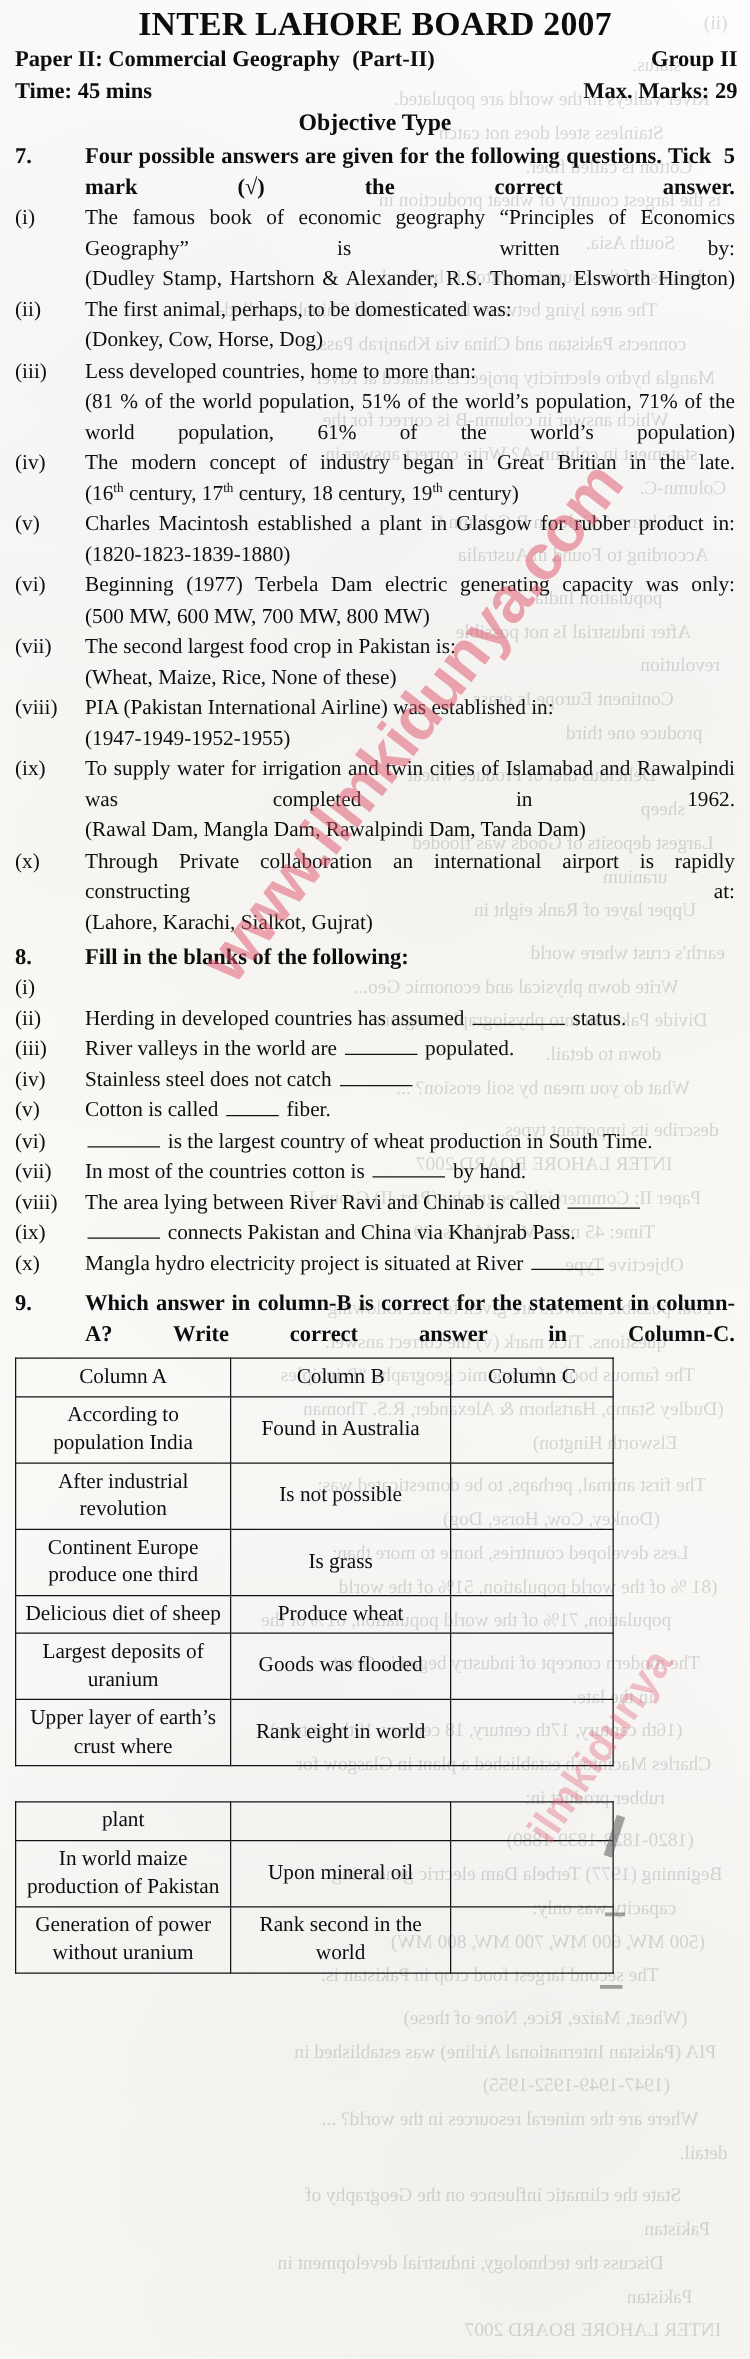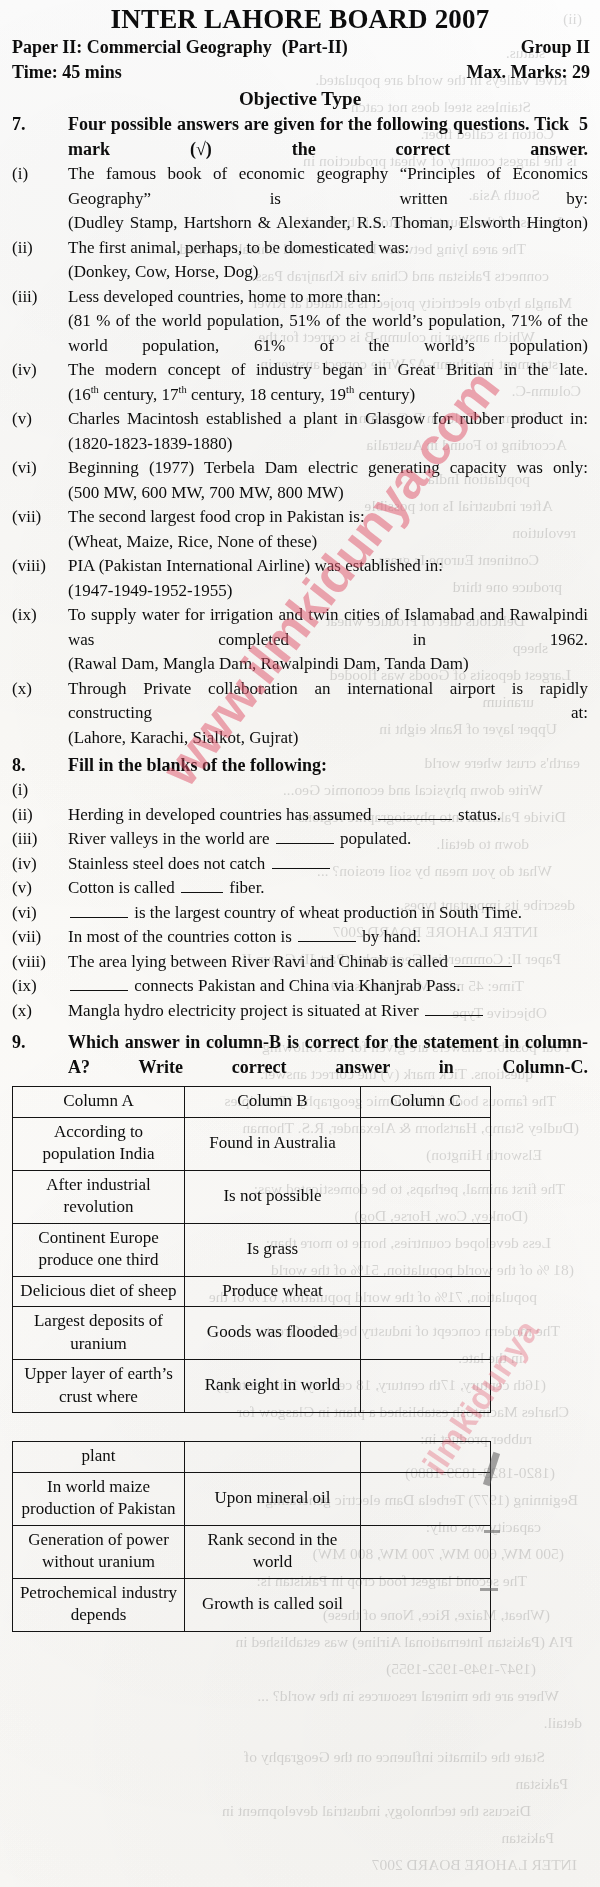"Petrochemical industry depends" tr { html: <tr> <td>Petrochemical industry depends</td> <td>Growth is called soil</td> <td></td> </tr> -> none }
